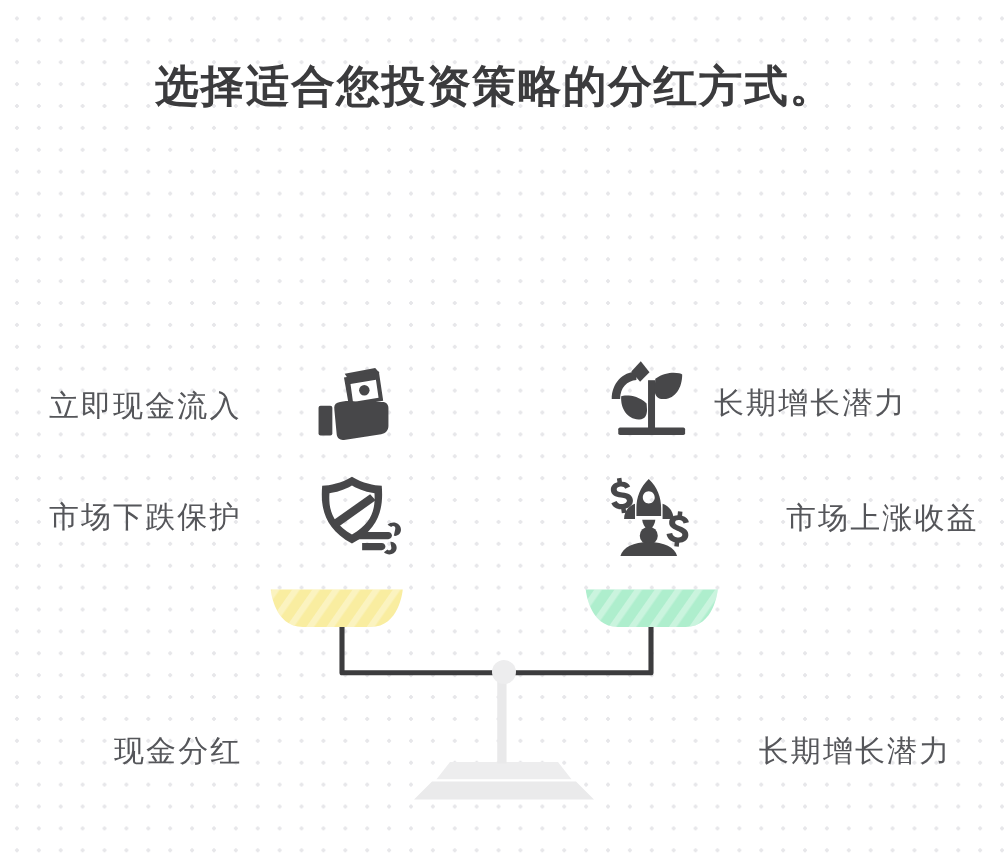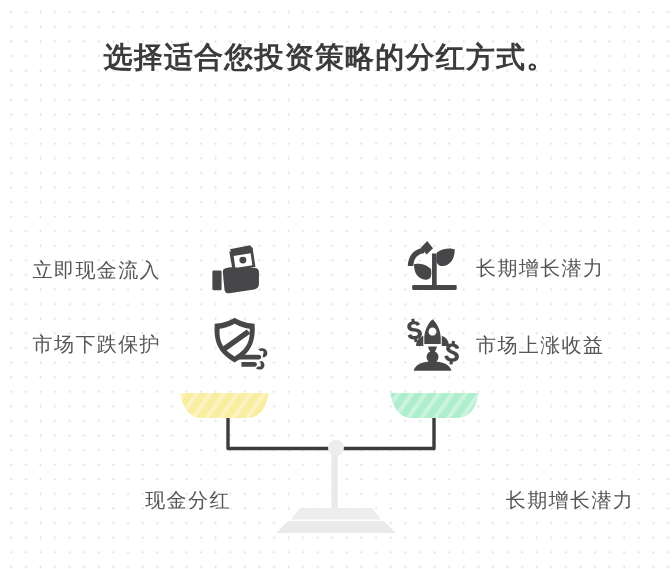"市场上涨收益" #row-rocket { gap: none -> 48px }
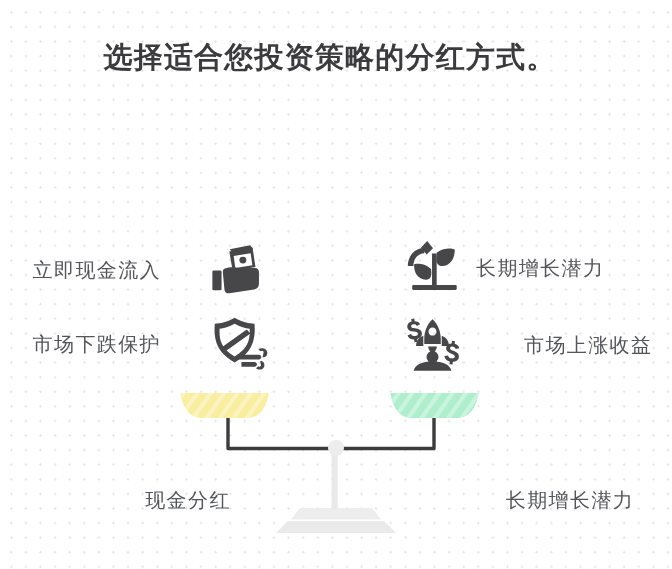"现金分红" #option-left { left: 88px -> 76px; text-align: center -> none }
